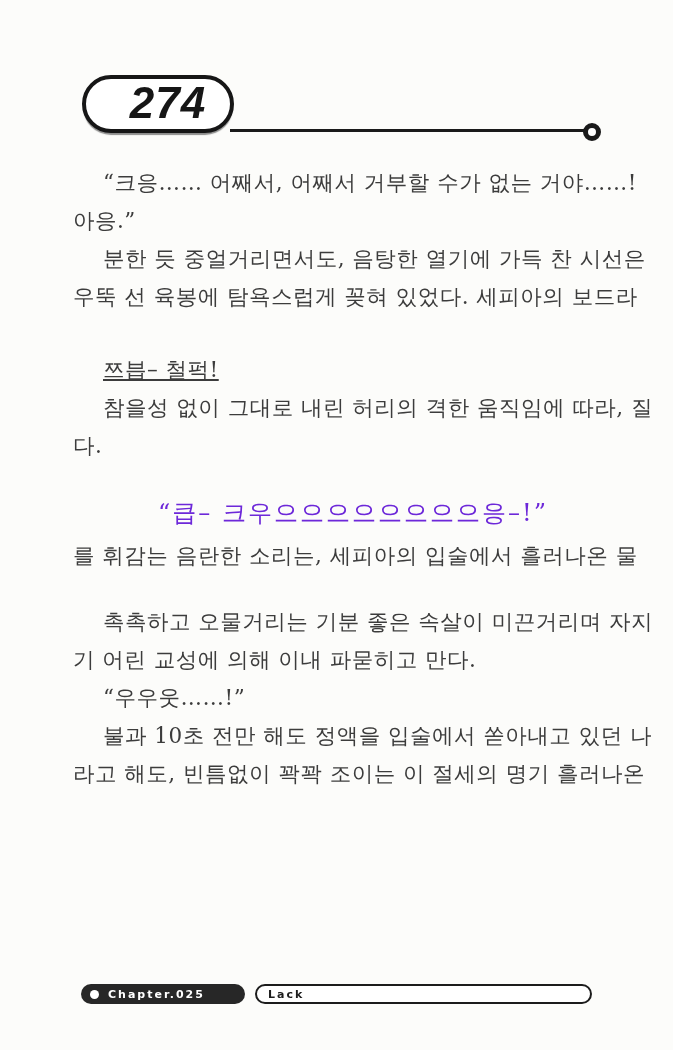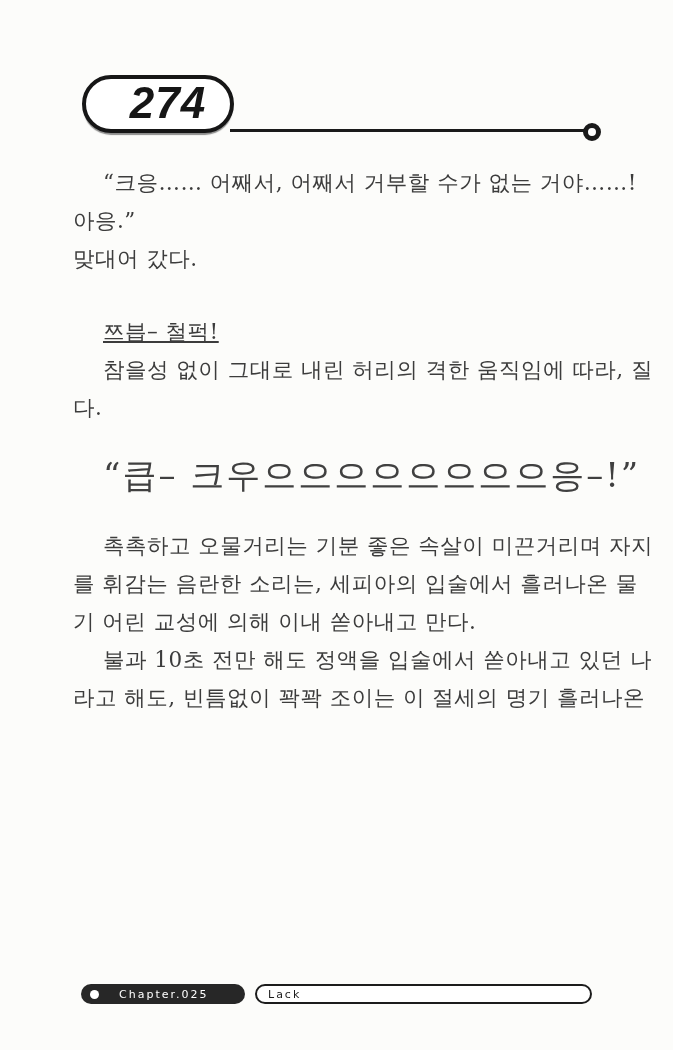"분한 듯 중얼거리면서도, 음탕한 열기에" div.line { html: none -> <div>분한 듯 중얼거리면서도, 음탕한 열기에 가득 찬 시선은</div> }
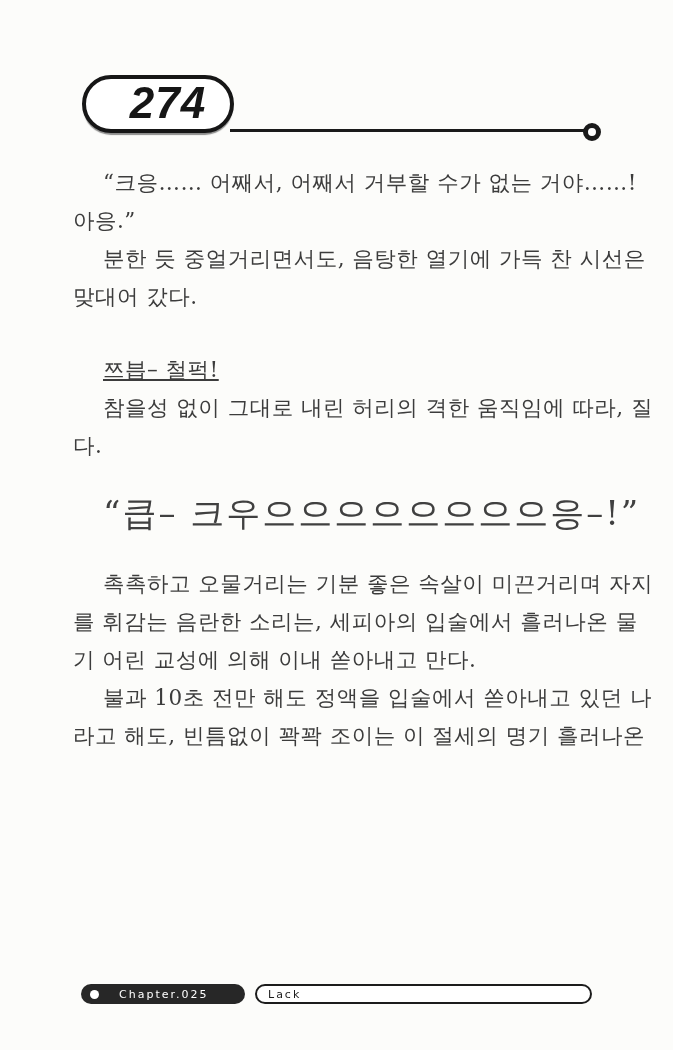"우뚝 선 육봉에 탐욕스럽게 꽂혀" div.line { html: none -> <div>우뚝 선 육봉에 탐욕스럽게 꽂혀 있었다. 세피아의 보드라</div> }
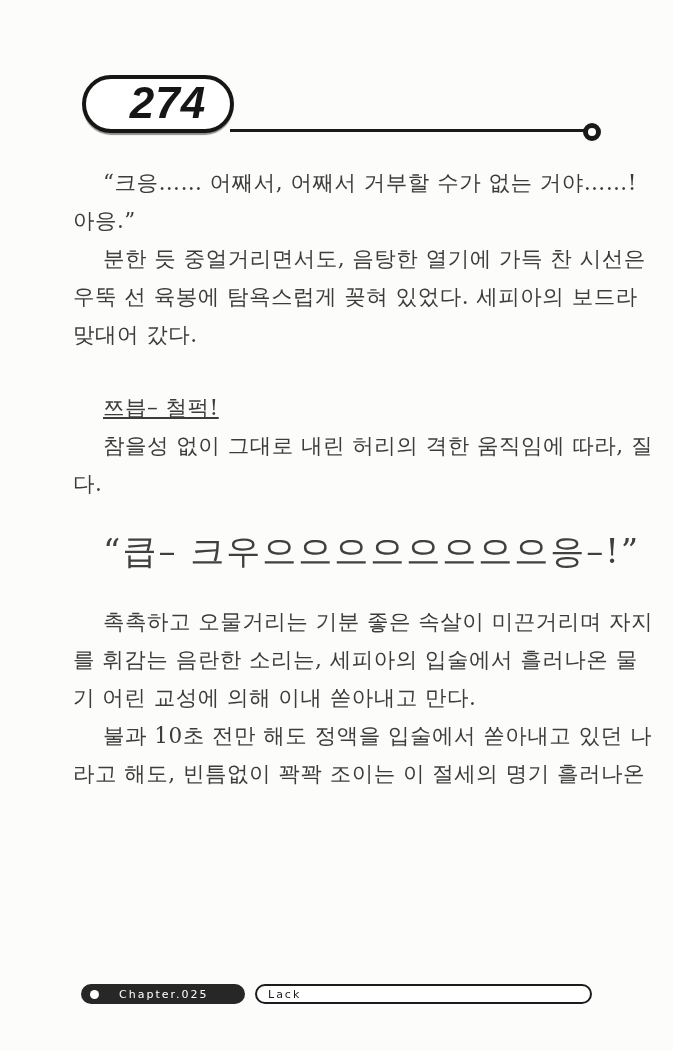"맞대어 갔다." div.line { html: <div>맞대어 갔다.</div> -> none }
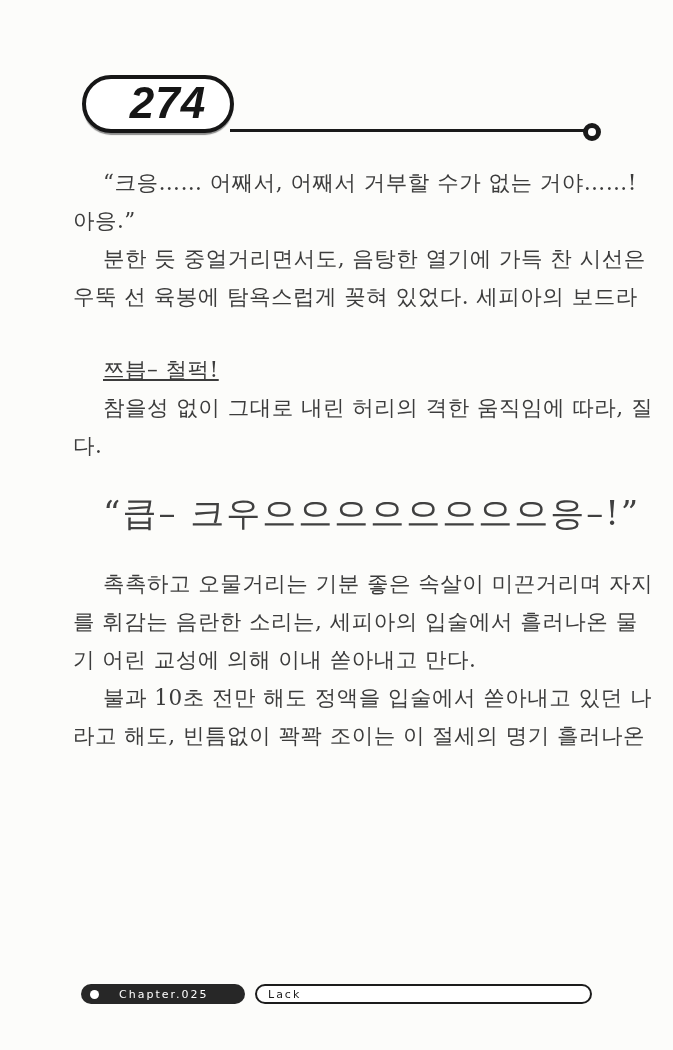"“큽– 크우으으으으으으으으응–!”" .line.large { color: #404040 -> #6d28d9; font-size: 34px -> 24px; text-align: none -> center }
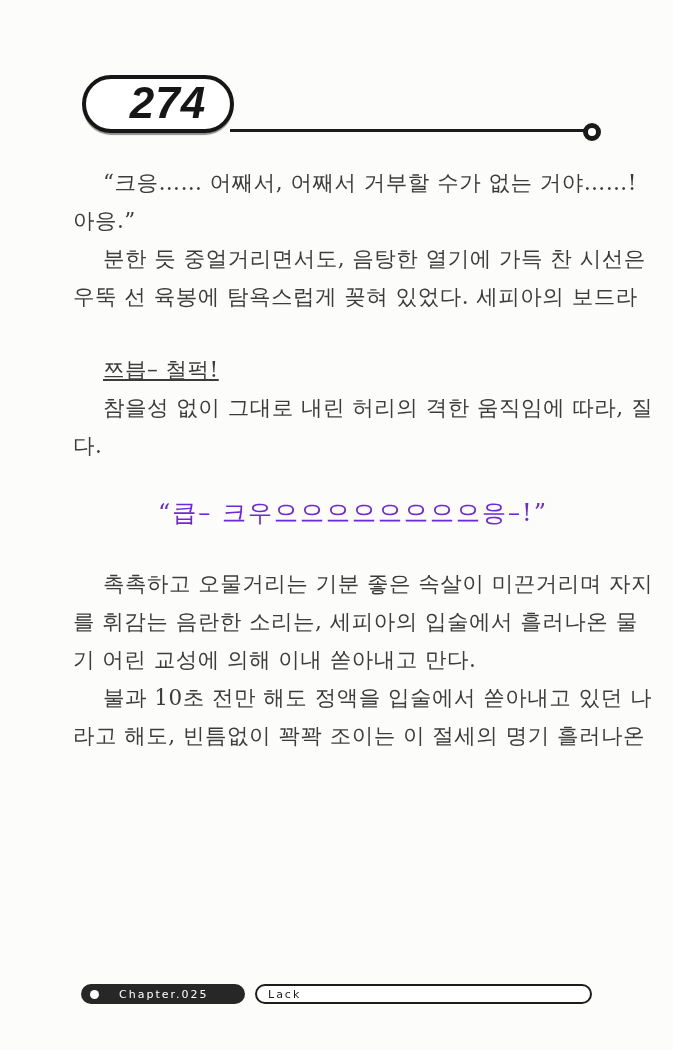"촉촉하고 오물거리는 기분 좋은 속살이" div.line { order: before "를 휘감는 음란한 소리는, 세피아의" -> after "를 휘감는 음란한 소리는, 세피아의" }
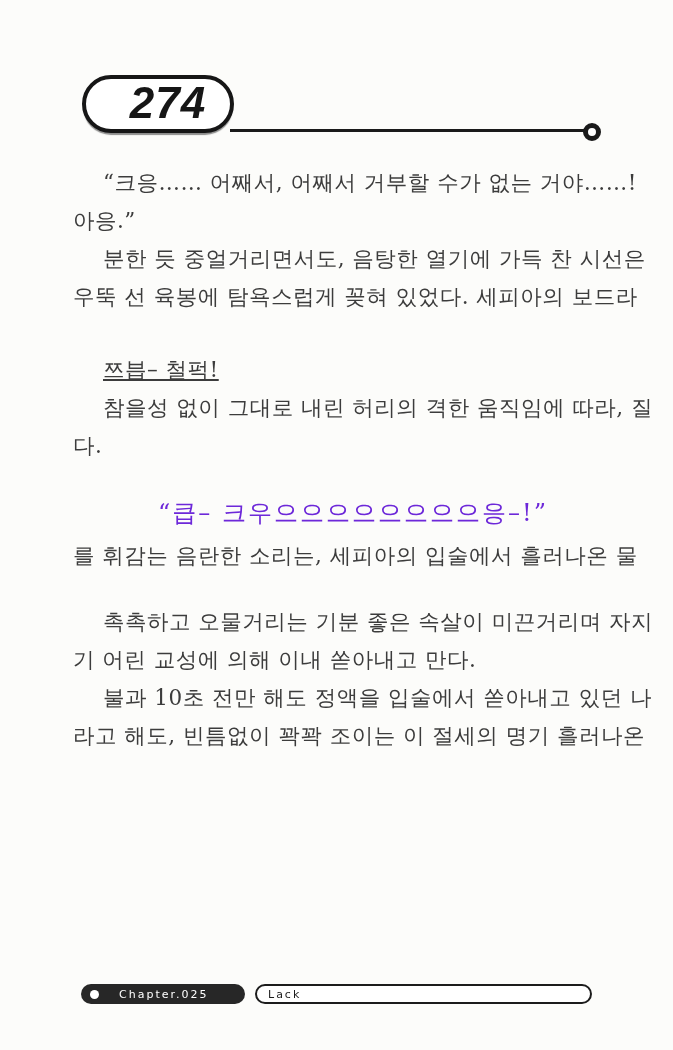"기 어린 교성에 의해 이내" div.line { text: 쏟아내고 -> 파묻히고 }
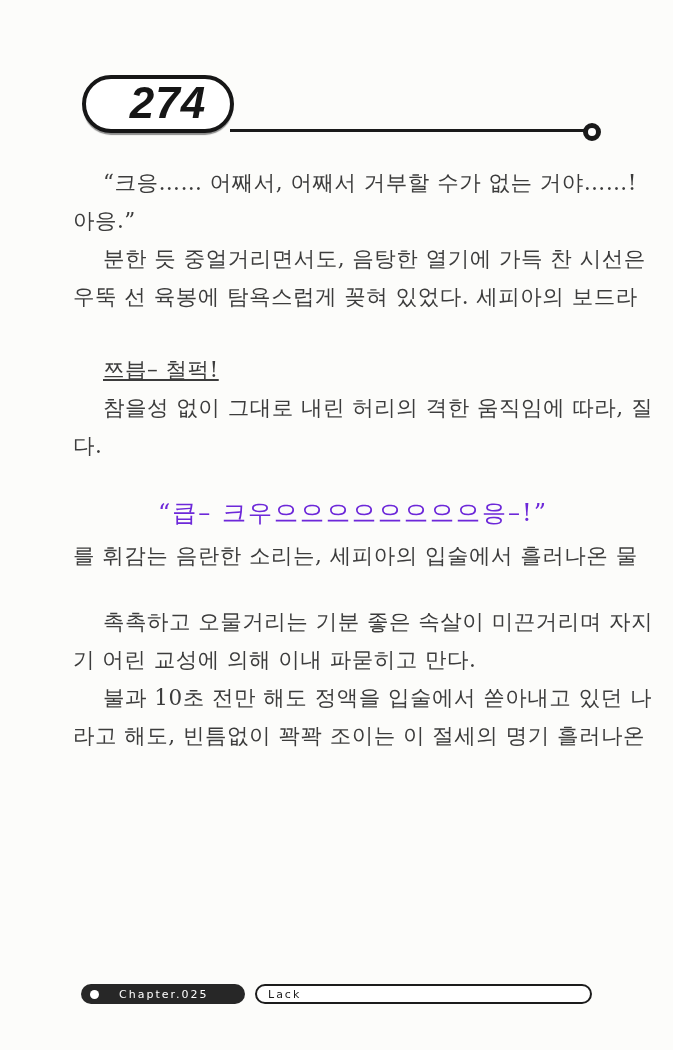"“우우웃……!”" div.line { html: none -> <div>“우우웃……!”</div> }
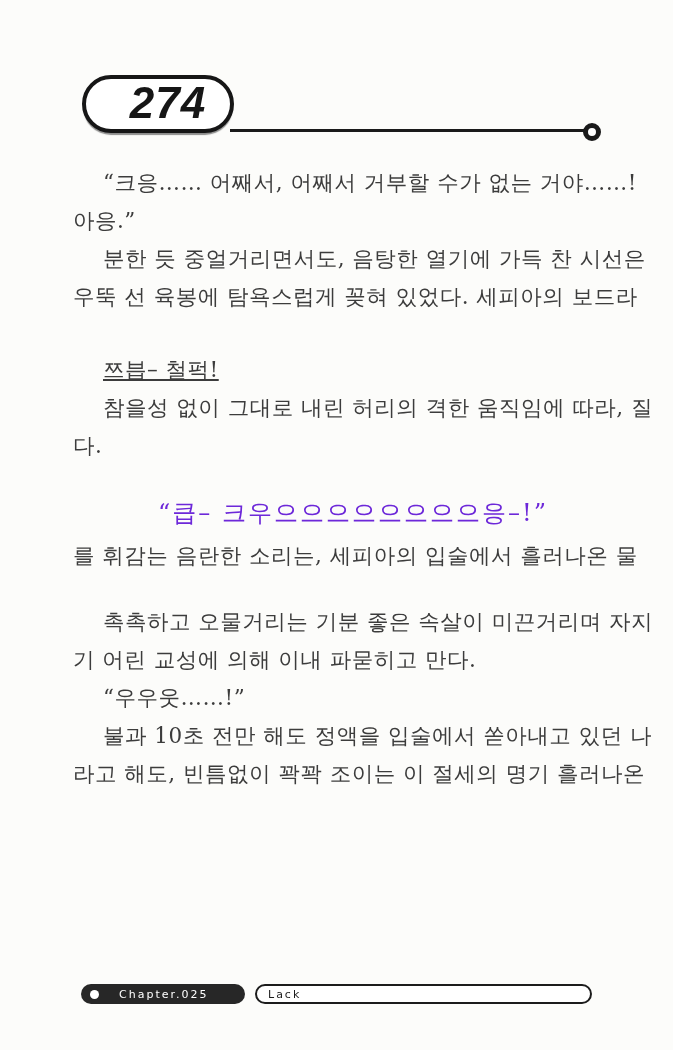"Chapter.025" .footer-chapter .chapter-text { font-weight: 400 -> 700; margin-left: 20px -> 9px }
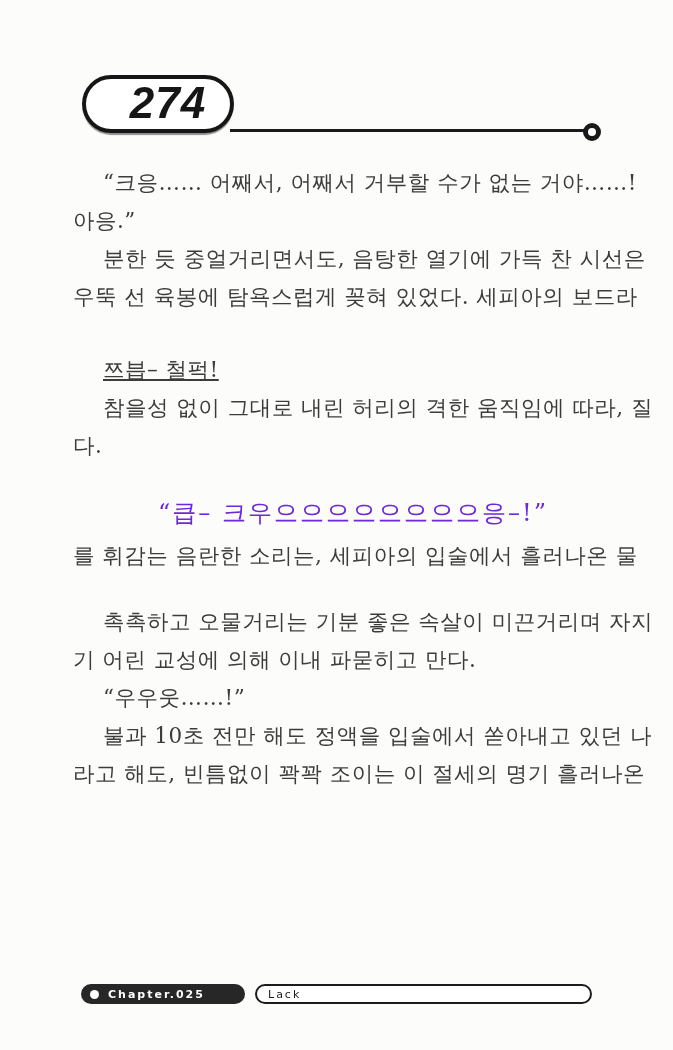"Lack" .footer-series .series-text { font-weight: 400 -> 700 }
